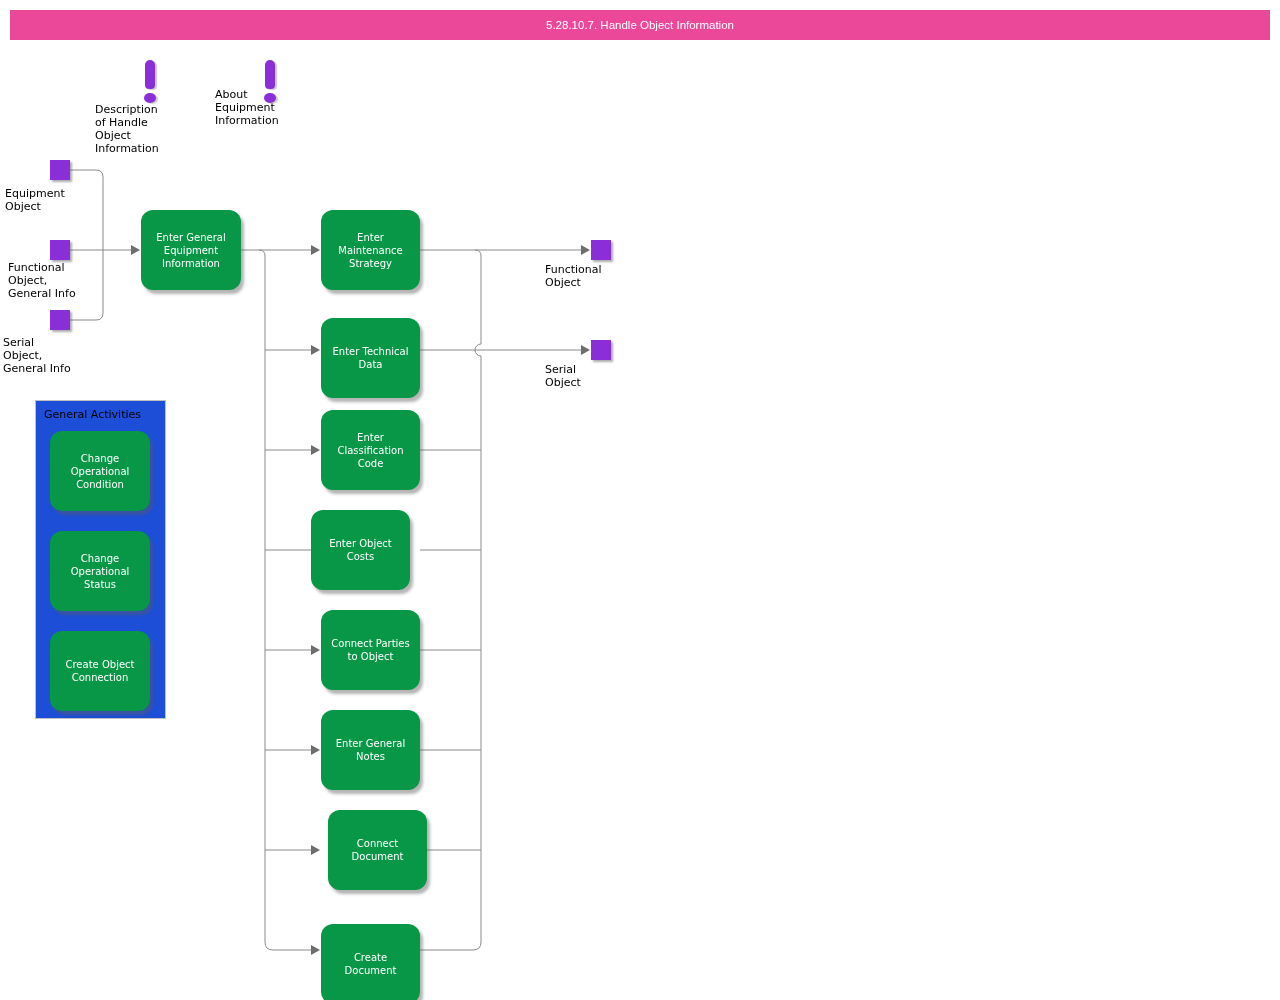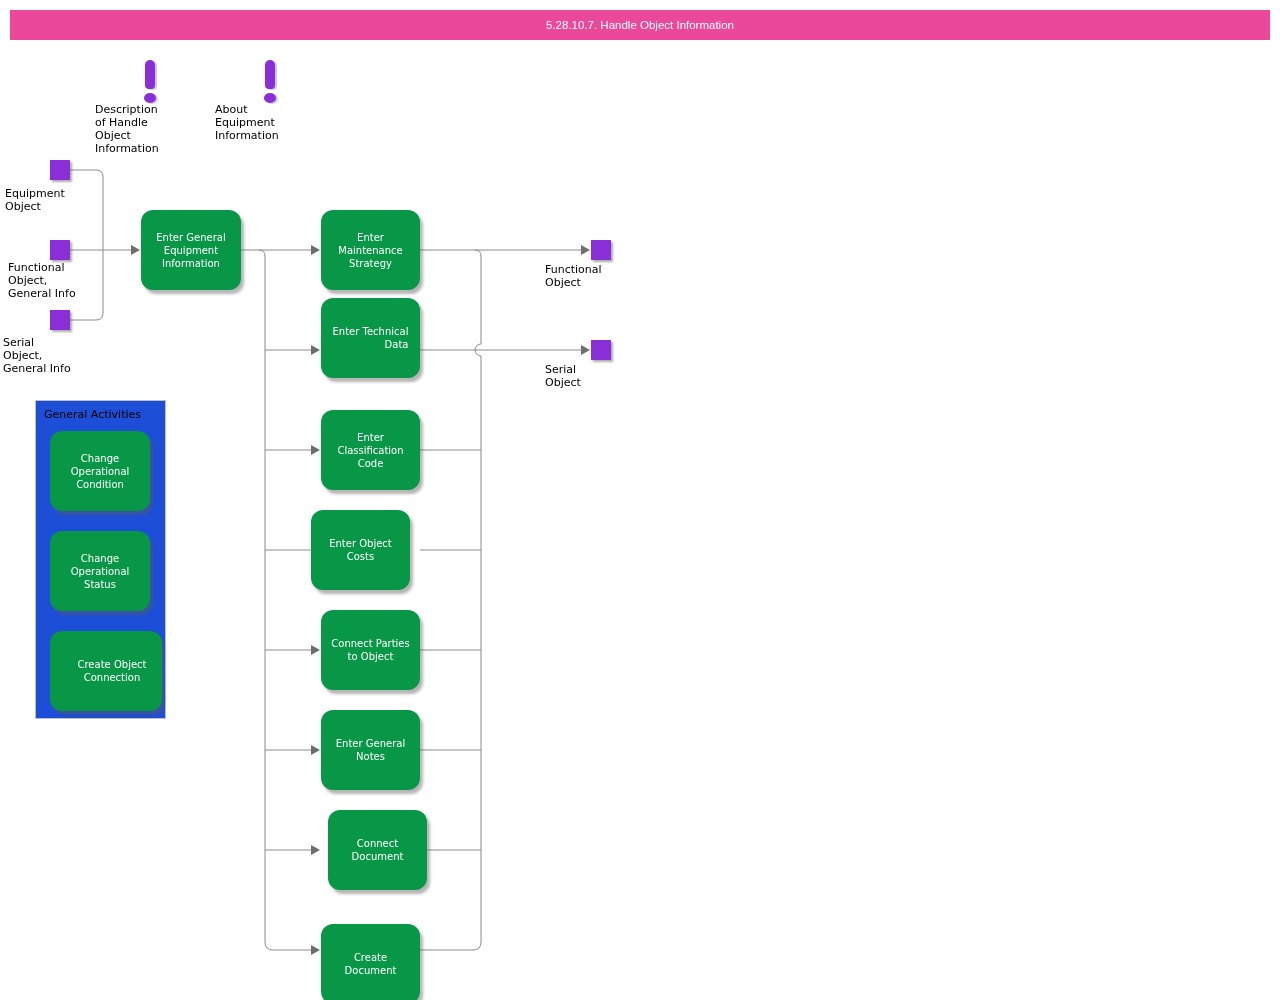"About" div.abs { top: 103px -> 88px }
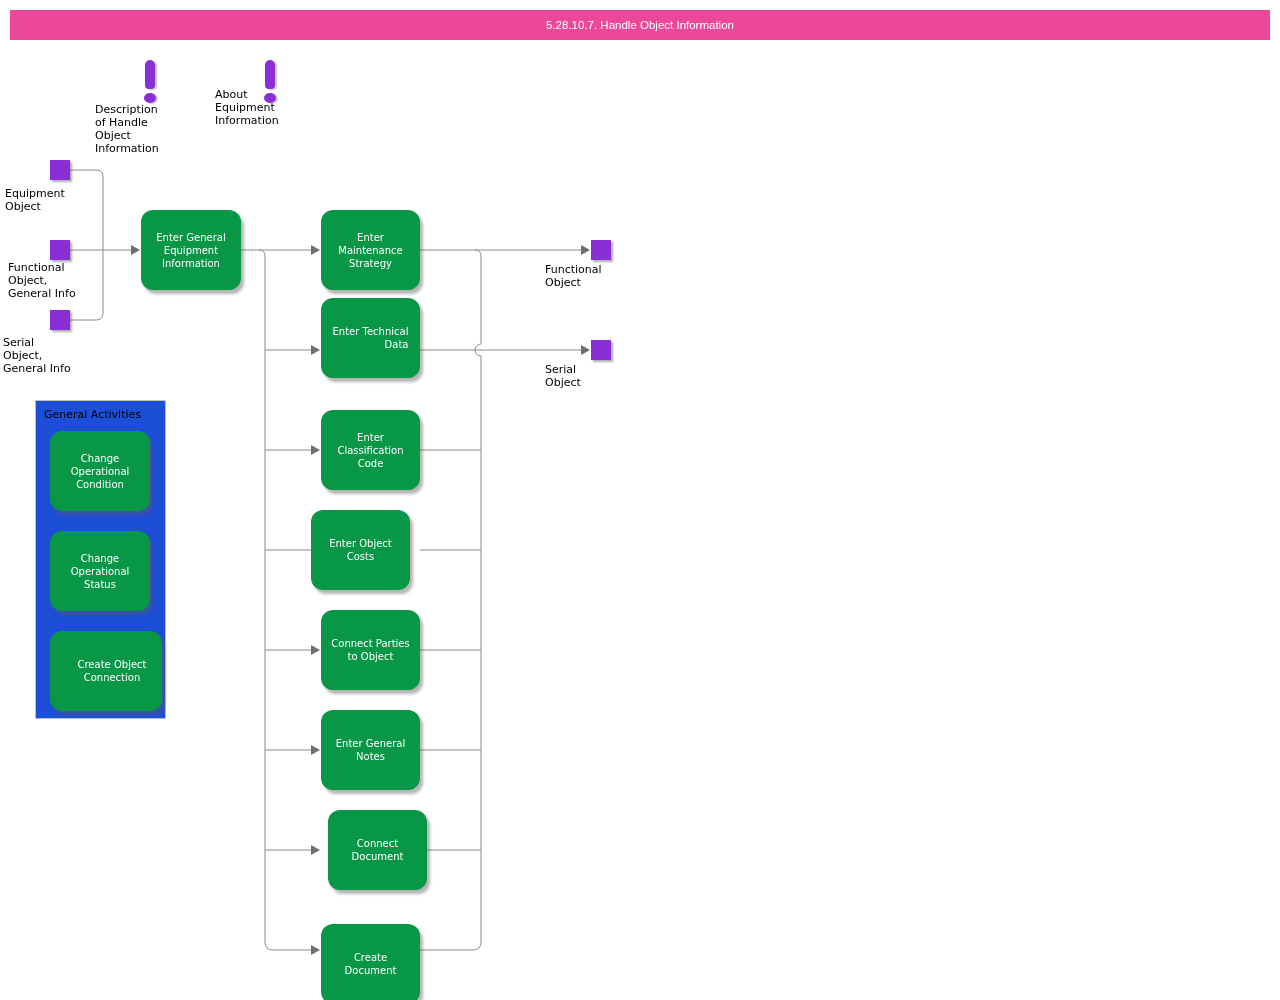"Enter Technical" div.abs { text-align: right -> none; top: 298px -> 318px }
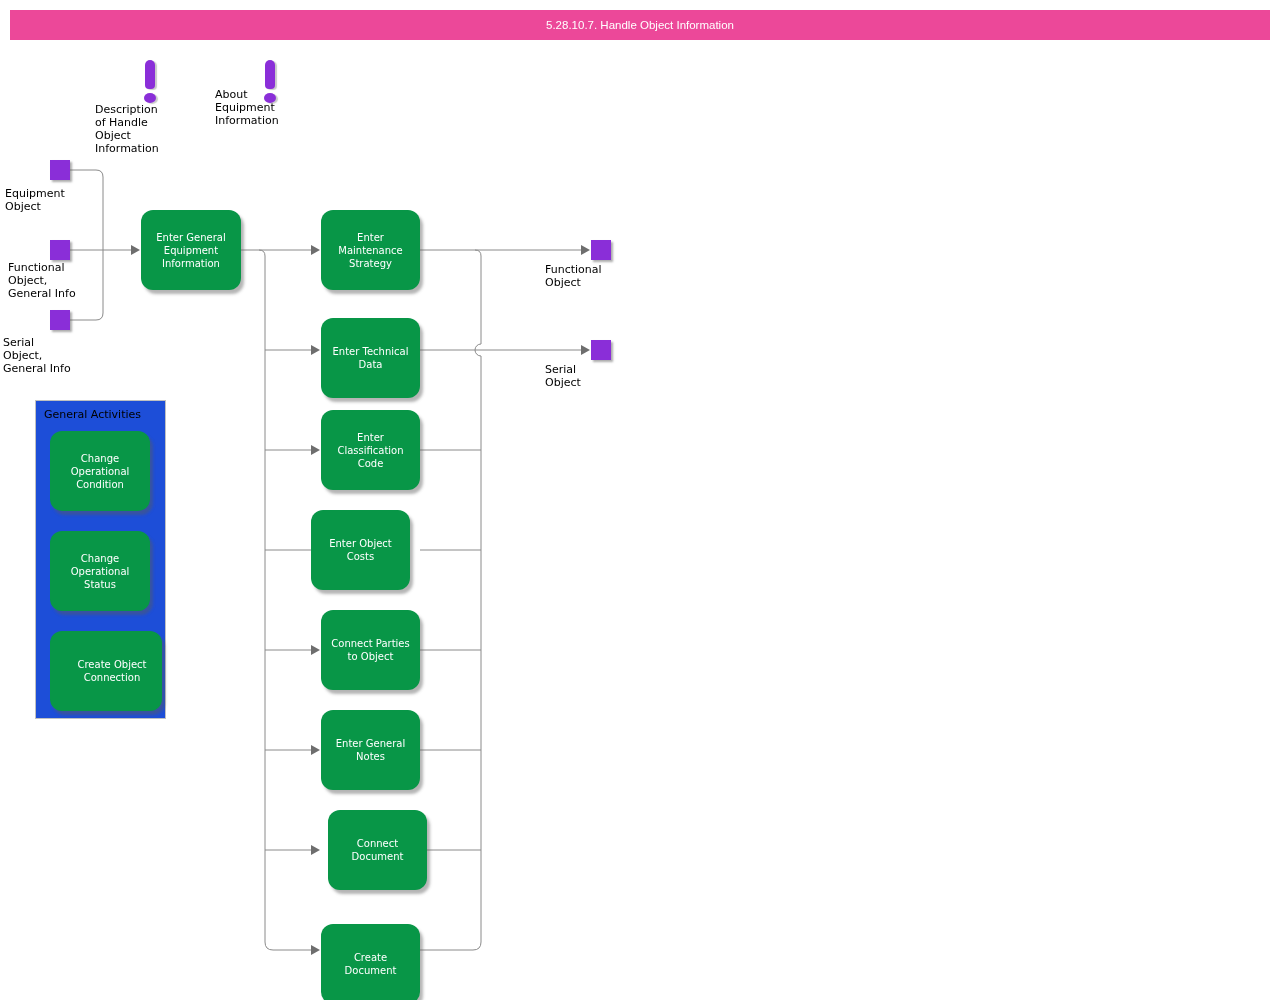"Create Object" div.pbox { padding-left: 12px -> none }
